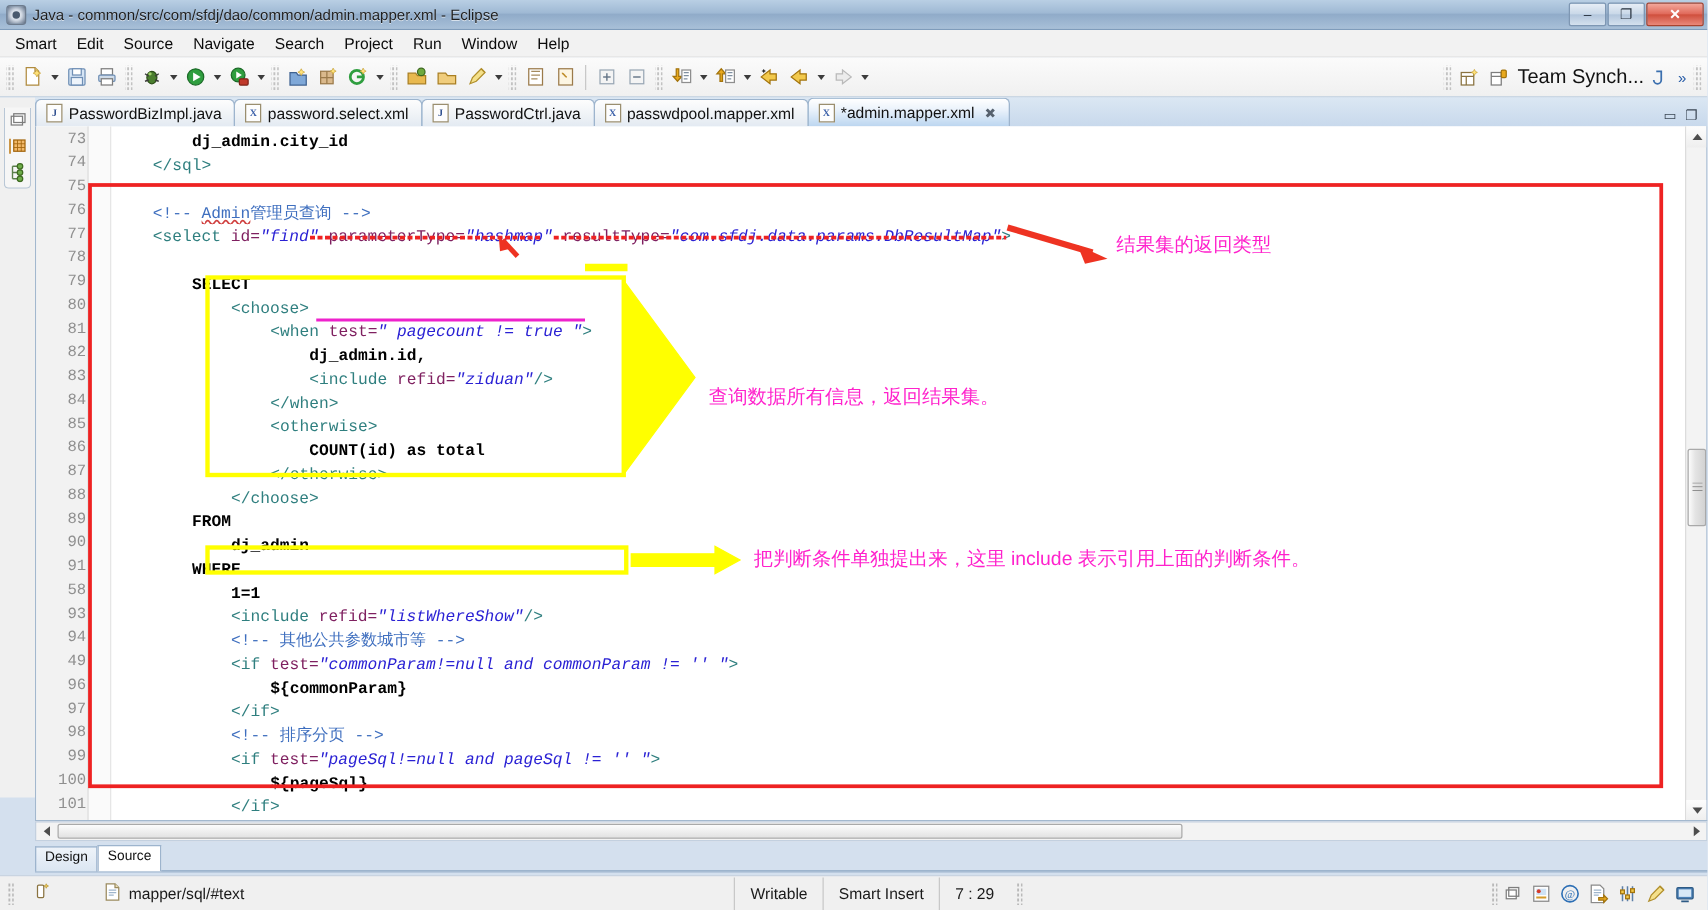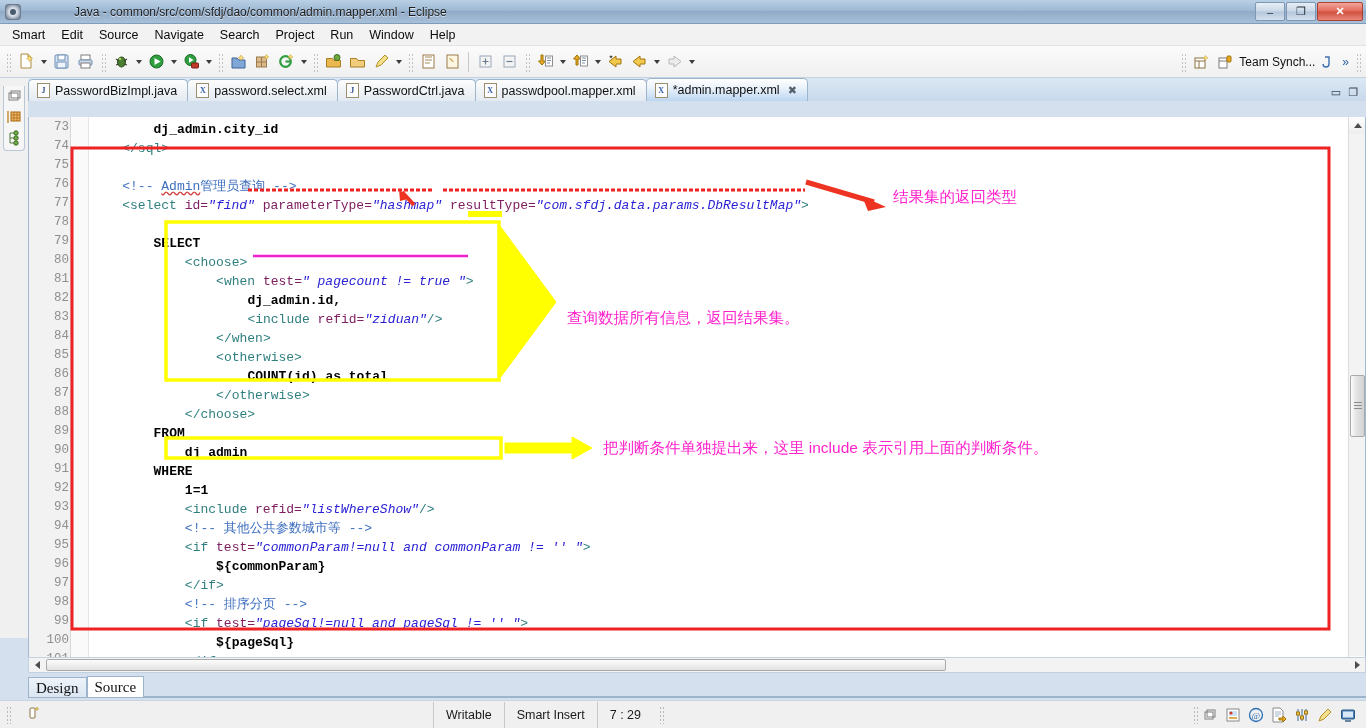"Java -" #titlebar { gap: 48px -> none }
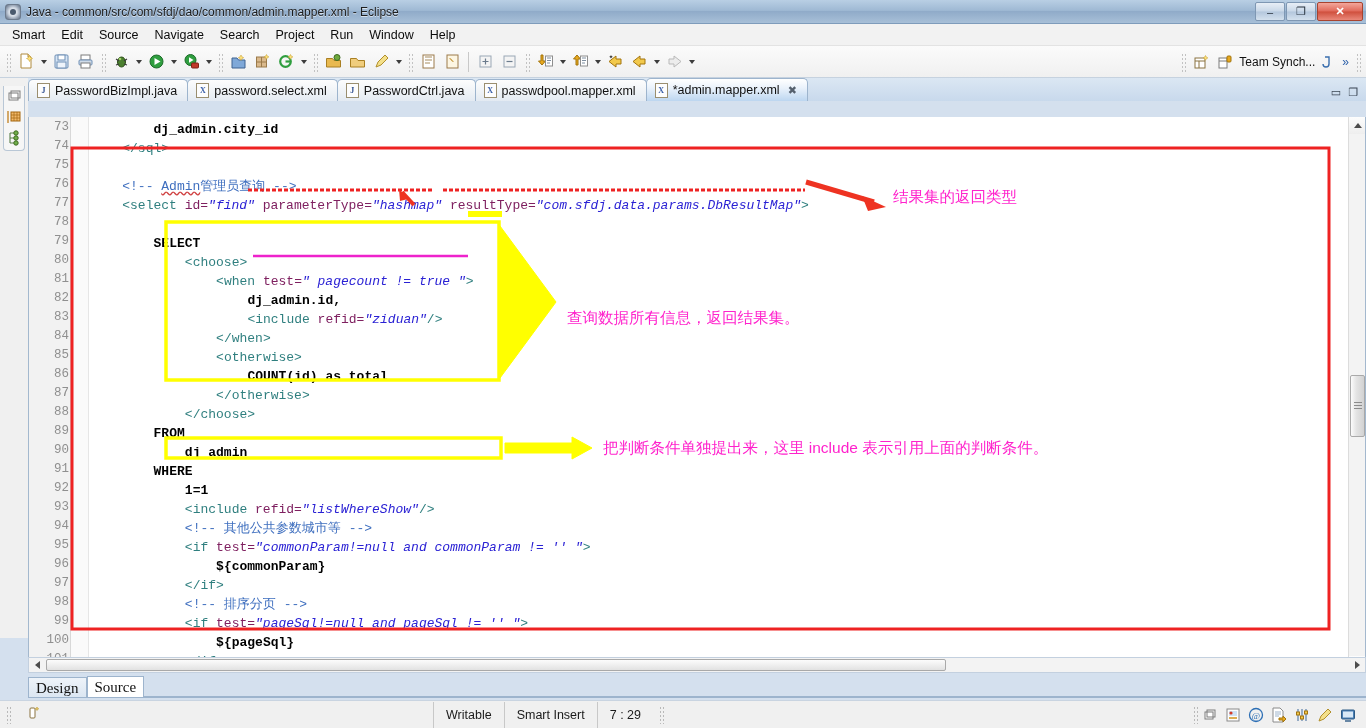"Team Synch..." #toolbar-right .tslabel { font-size: 12px -> 16px }
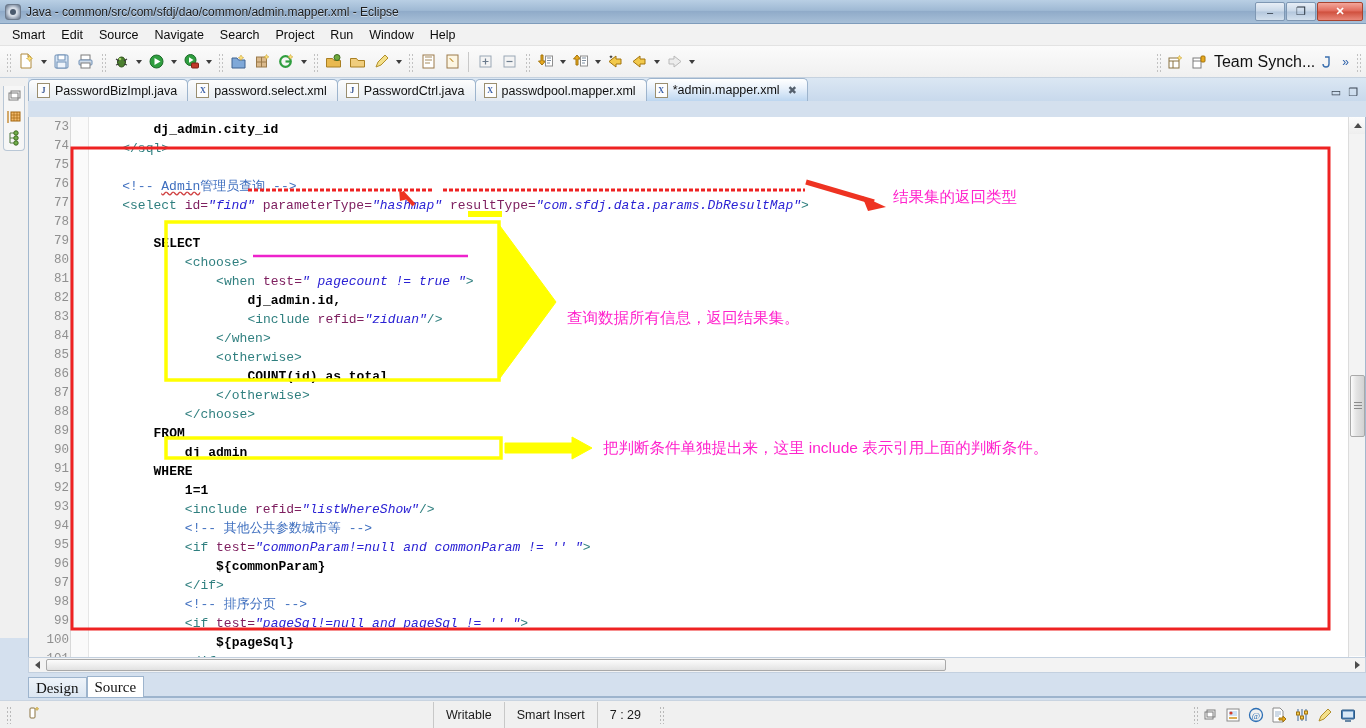"73" #codewrap { margin-top: 16px -> none }
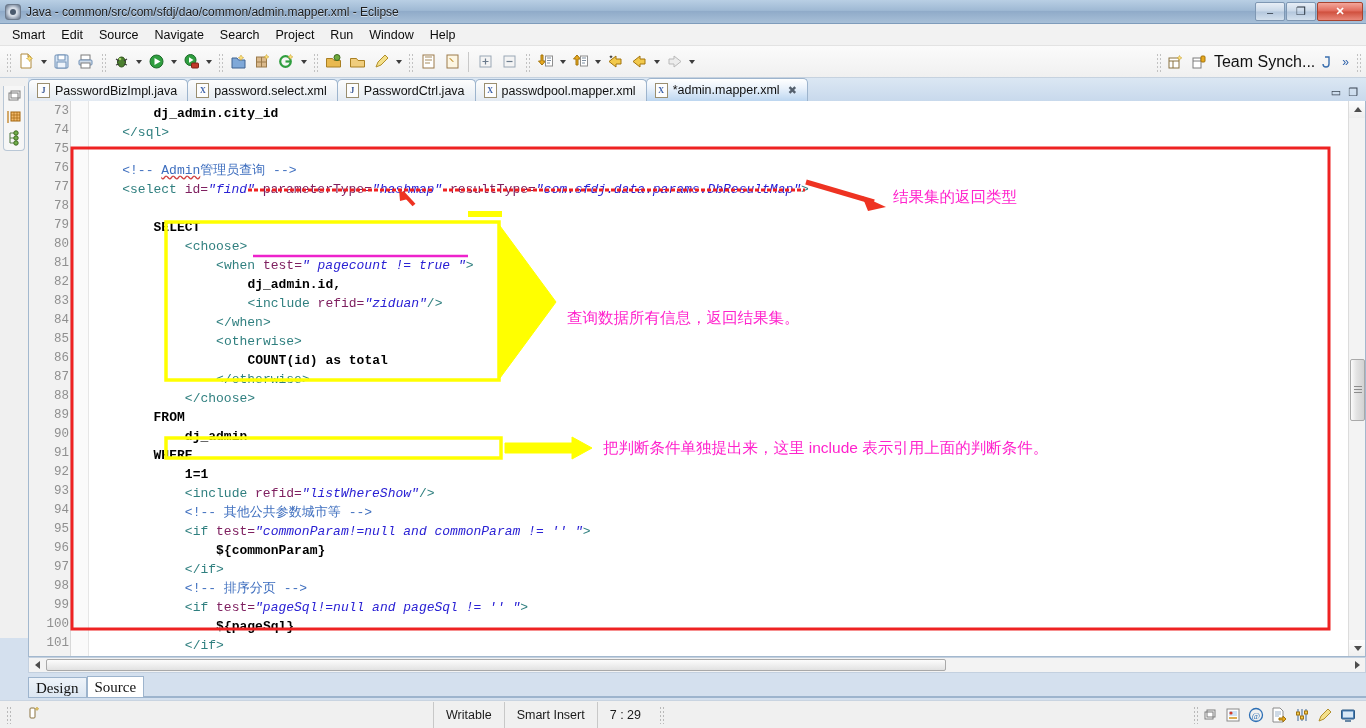"92" div.ln { text: 92 -> 58 }
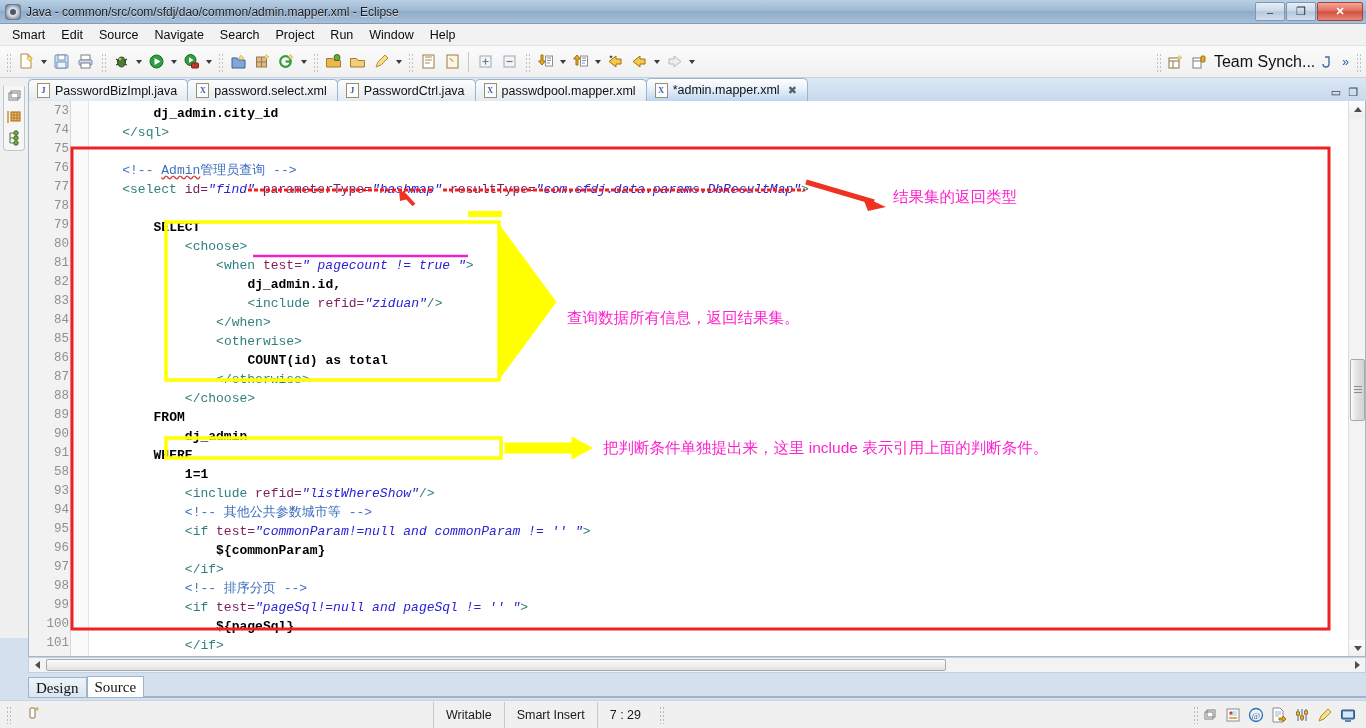"95" div.ln { text: 95 -> 49 }
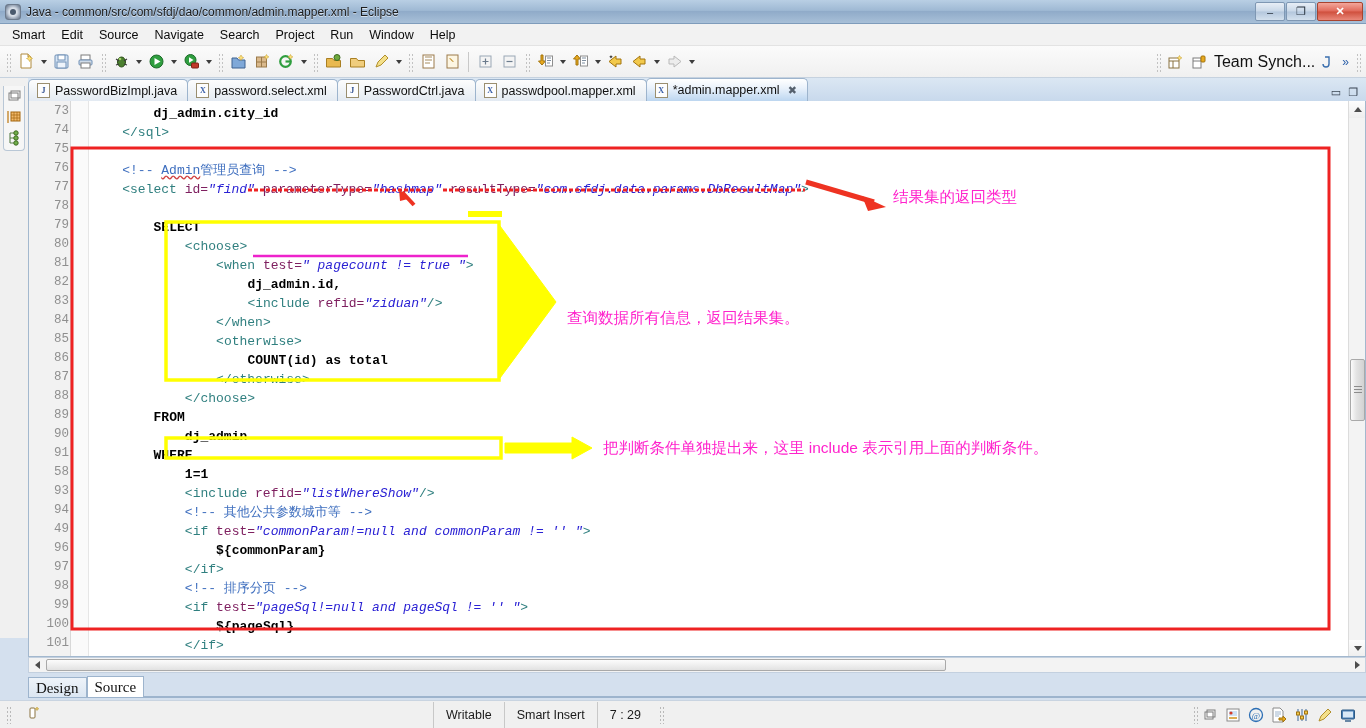"Design" #dstabs .dtab { font-family: Liberation Serif, serif -> none; font-size: 15px -> 11px }
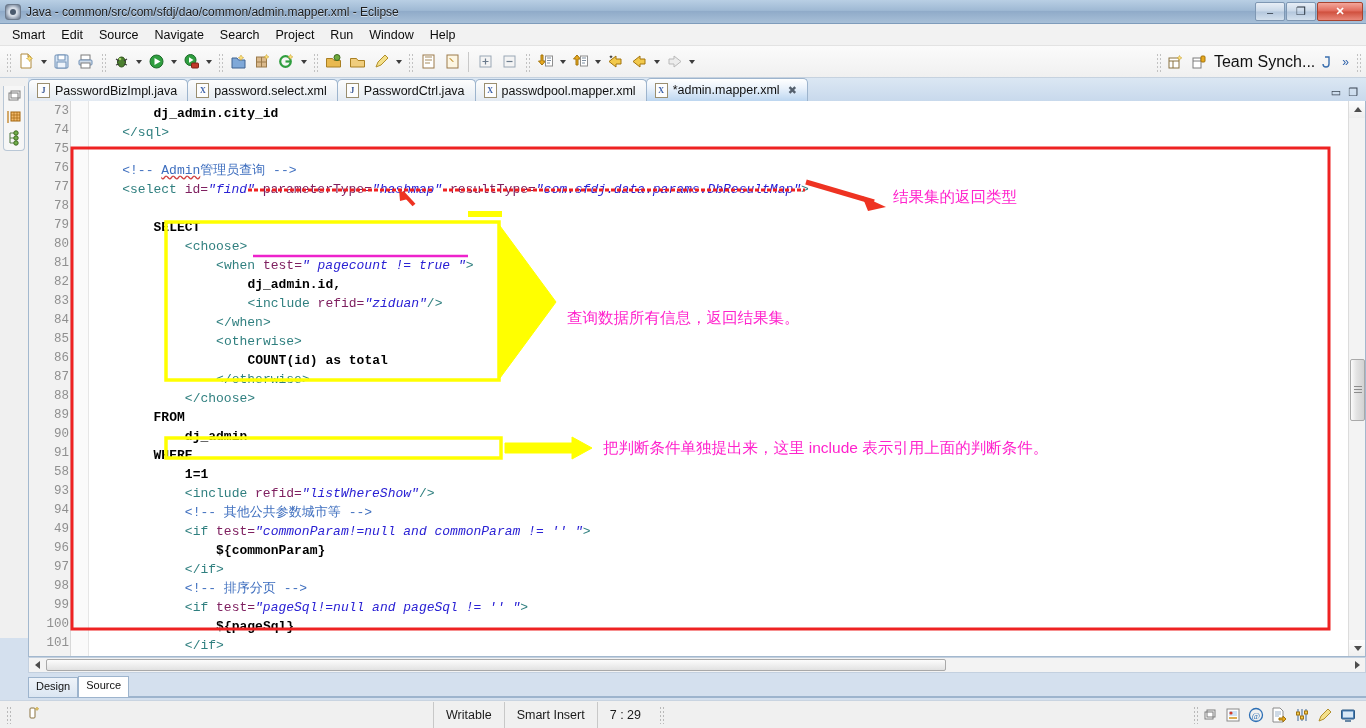"mapper/sql/#text" div.st-cell { html: none -> <div> <span> <svg> <path></path> <path></path> <path></path> </svg> </span> <span>mapper/sql/#text</span> </div> }
